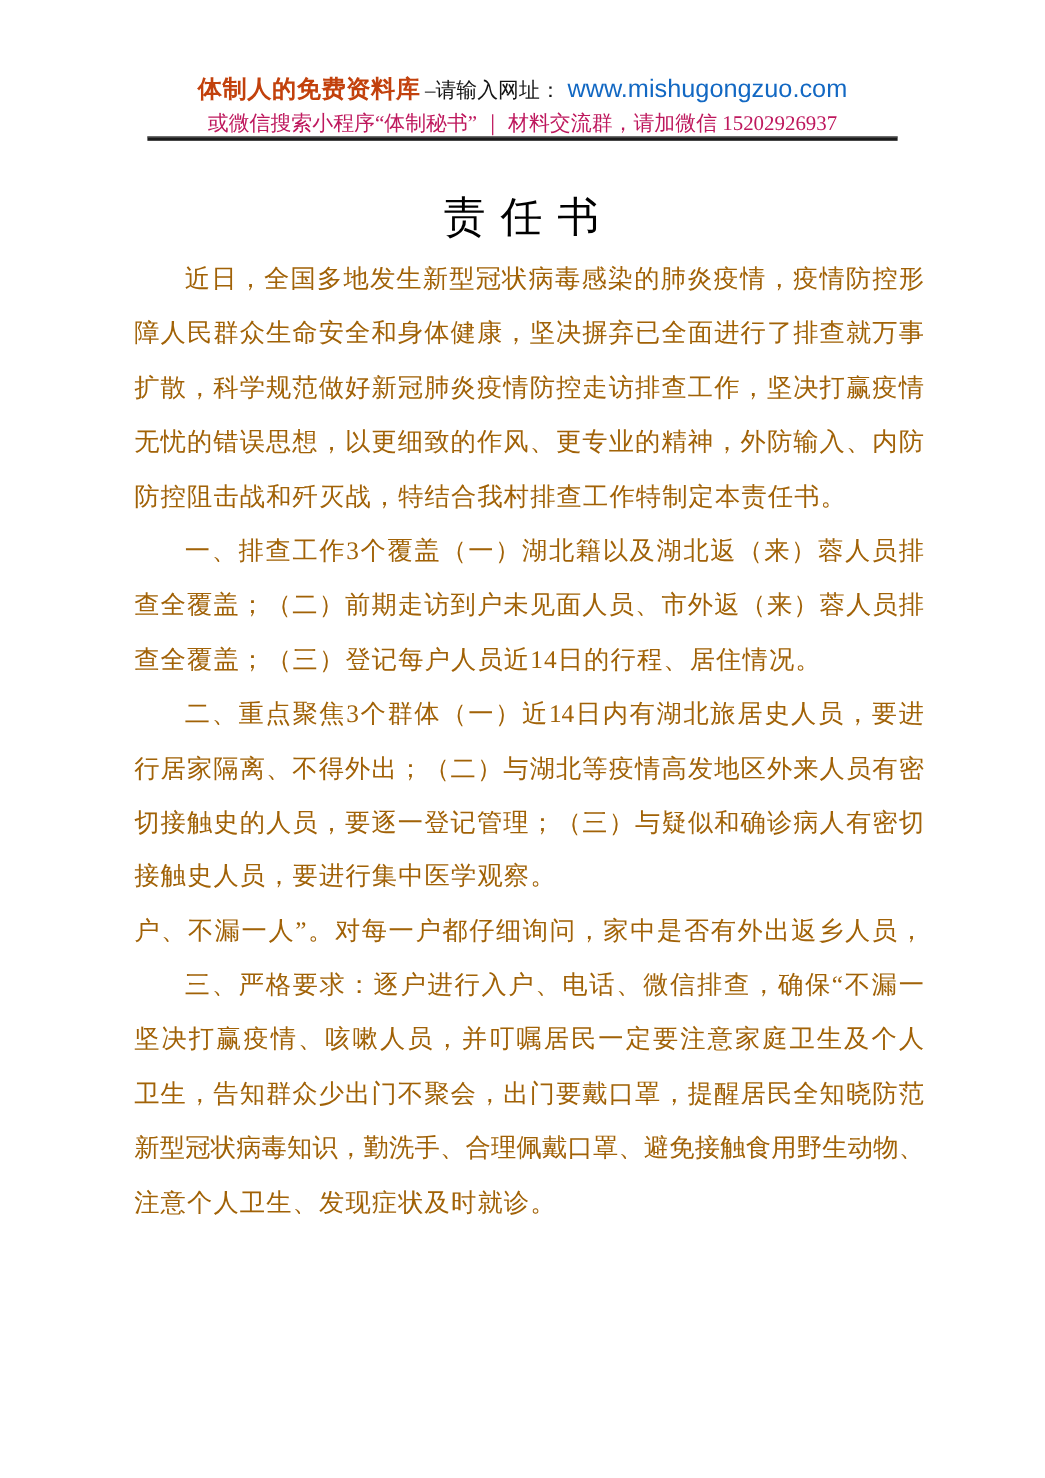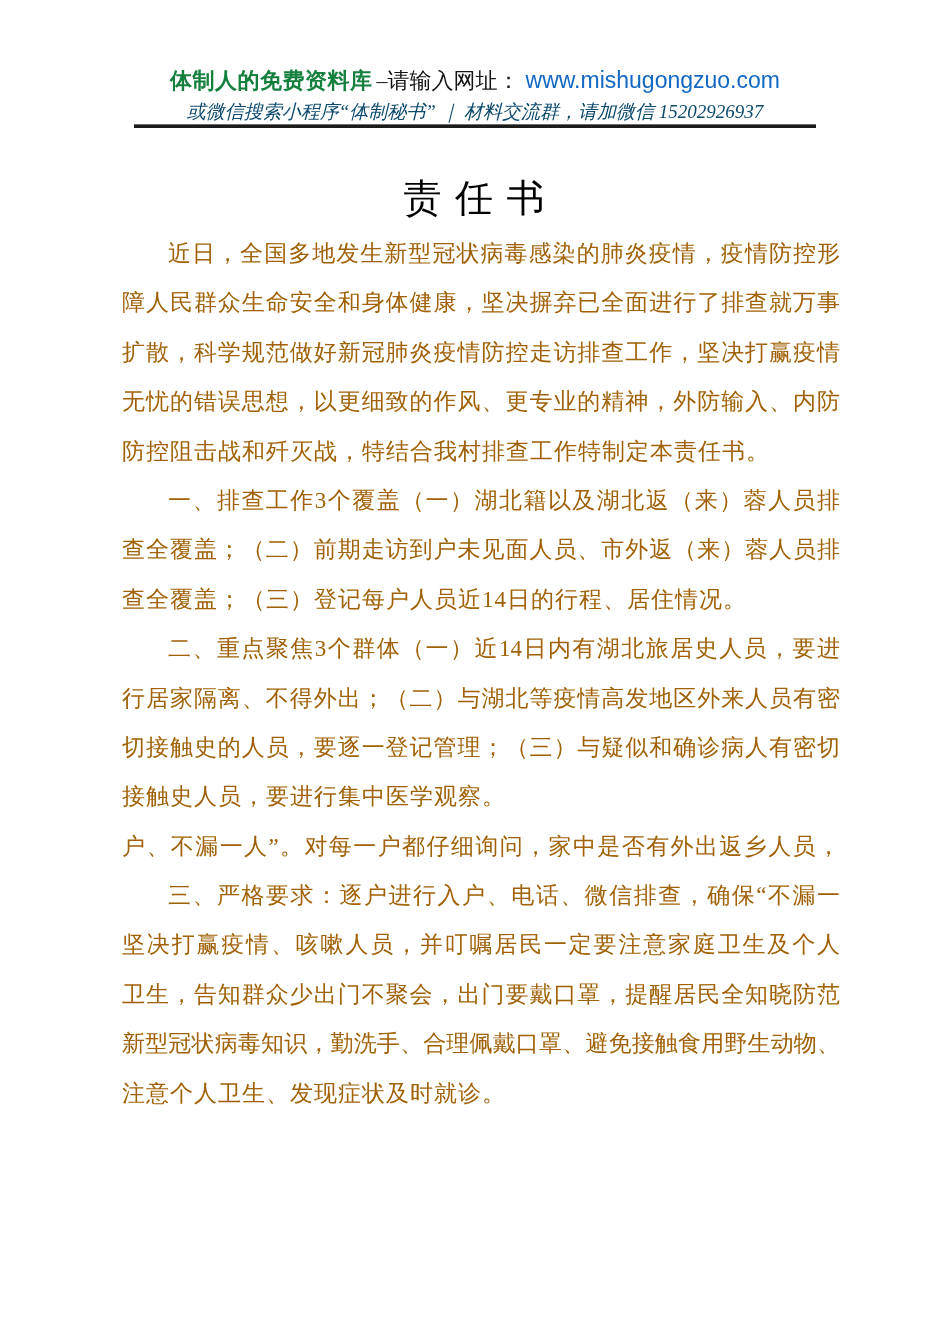"体制人的免费资料库" span.brand { color: #15803d -> #c2410c }
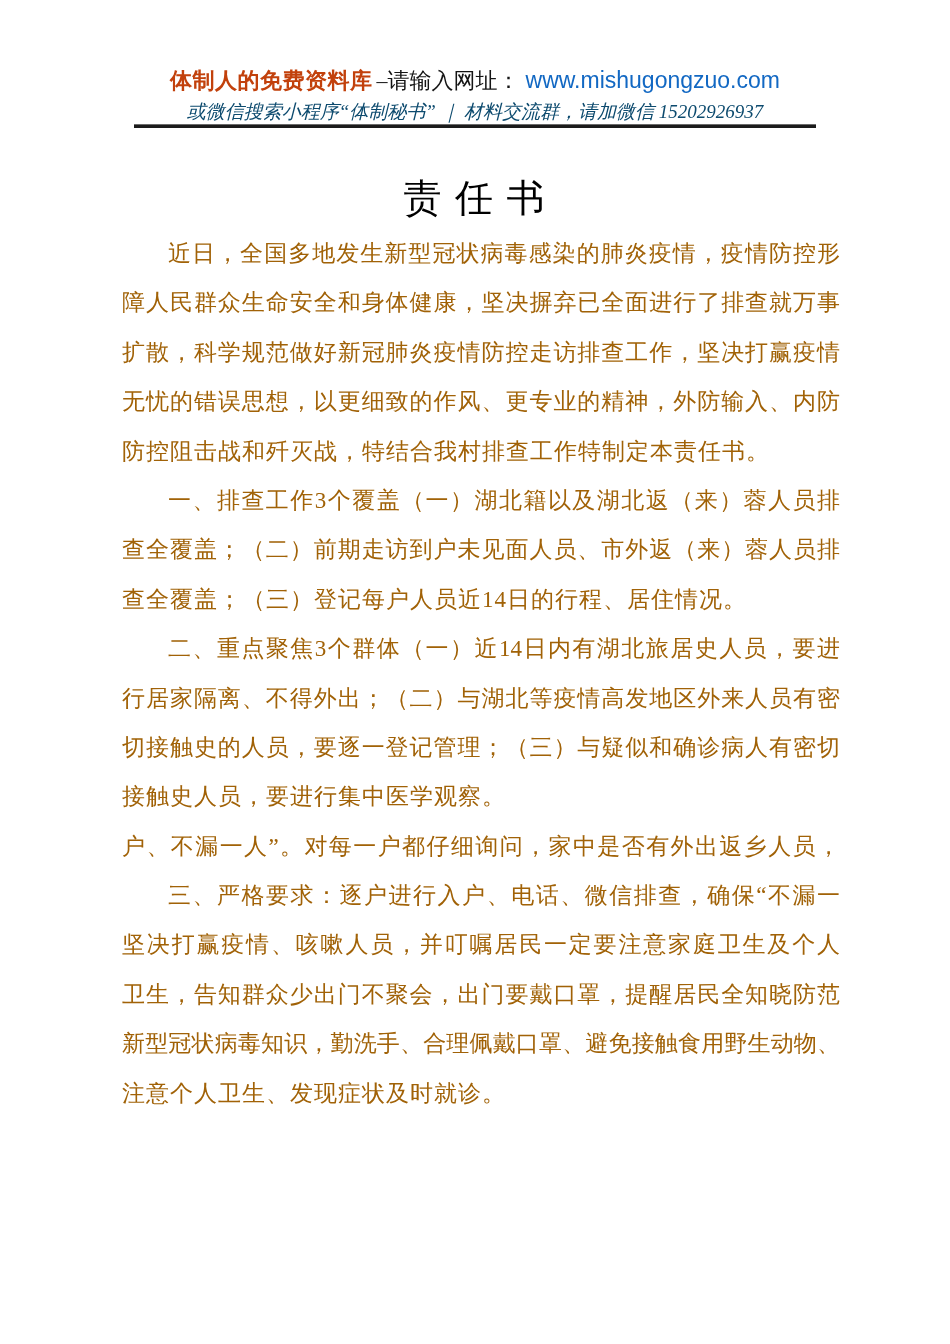"–请输入网址：" .url-prompt { font-size: 22px -> 19px }
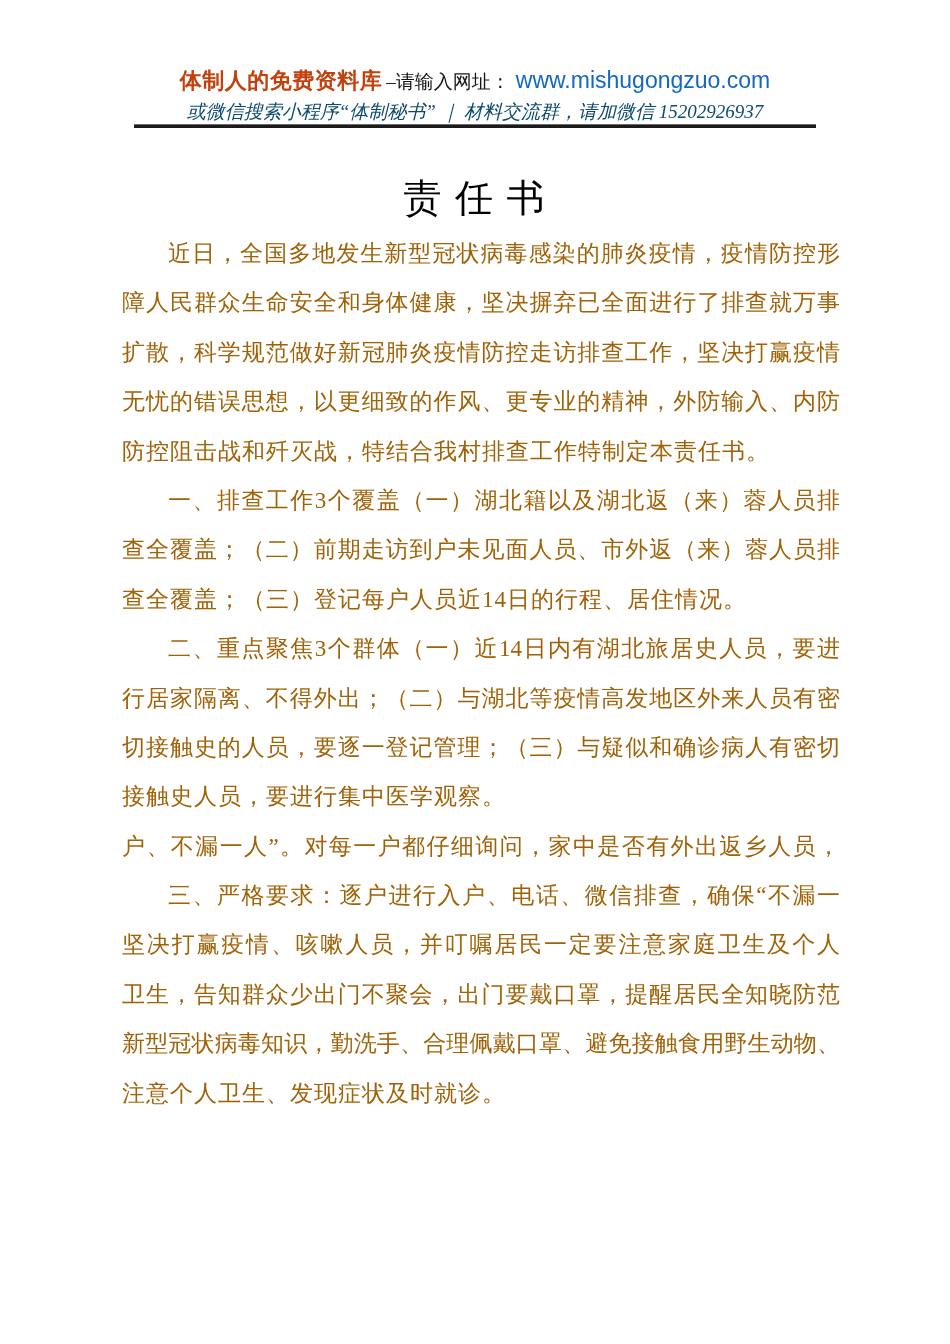"或微信搜索小程序“体制秘书” ｜ 材料交流群，请加微信 15202926937" .hdr-line2 { color: #0c4a6e -> #be185d; font-style: italic -> none }
